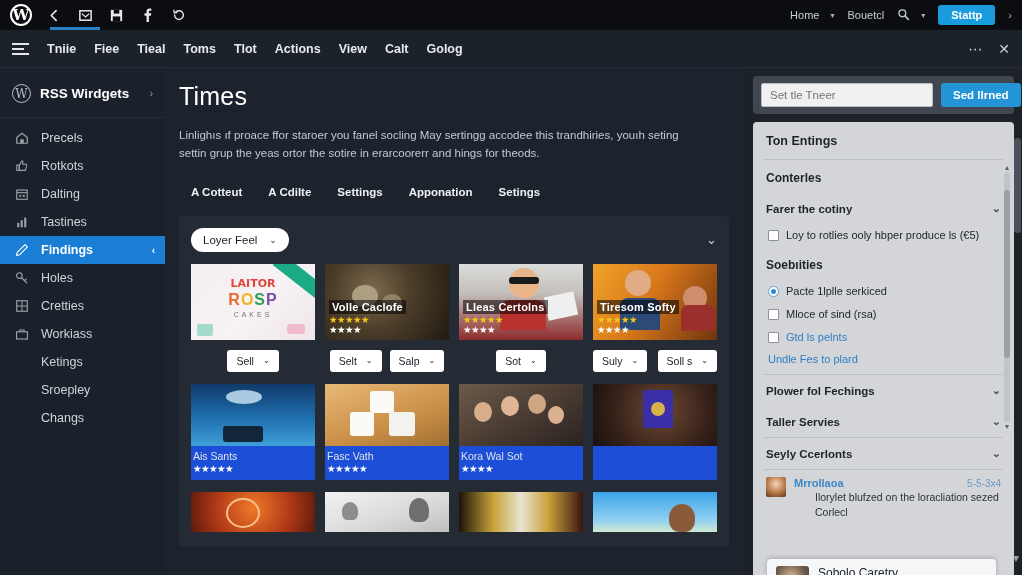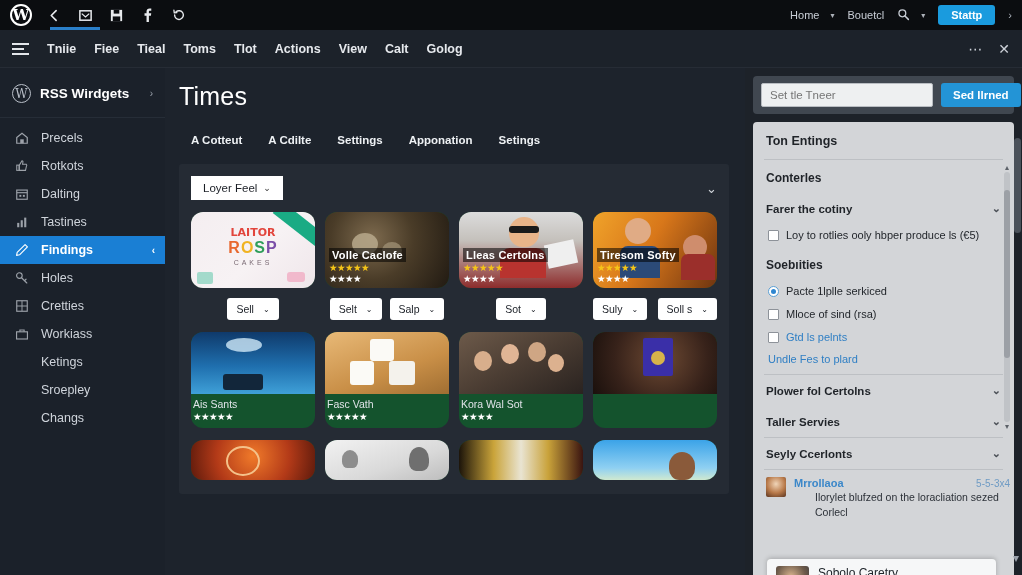"Linlighıs ıf proace ffor staroer" div.page-desc { html: none -> <div>Linlighıs ıf proace ffor staroer you fanel socling May sertingg accodee this trandhiries, youıh seting settin grup the yeas ortor the sotire in erarcoorerr and hings for theods.</div> }
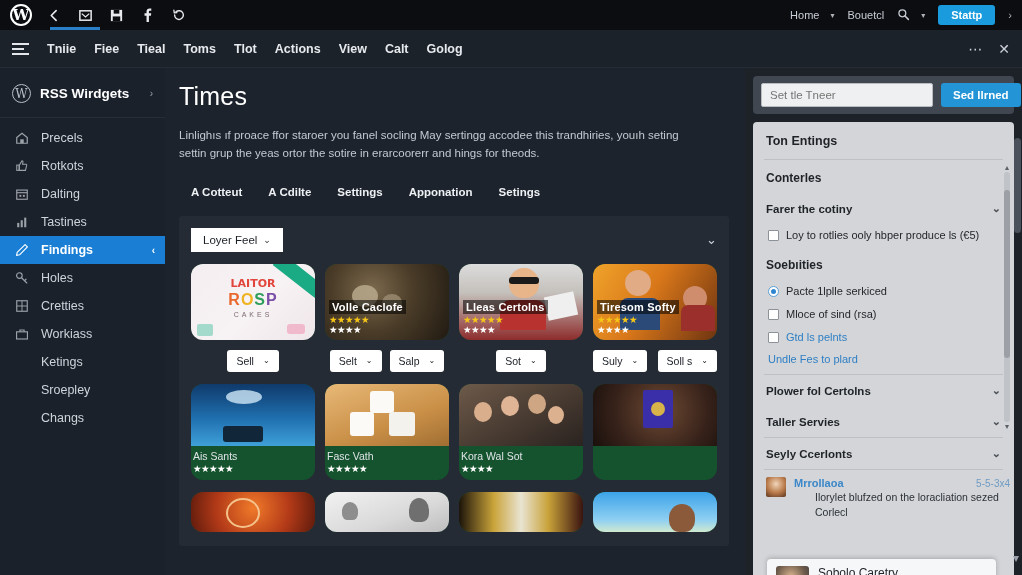"Loyer Feel" .pill { border-radius: 0 -> 12px; gap: 6px -> 12px }
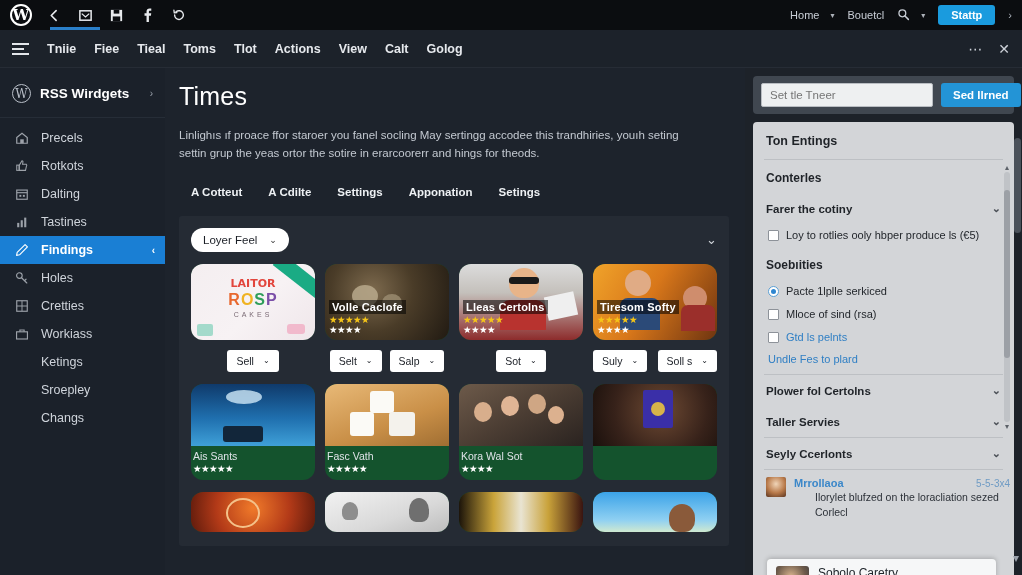"LAITOR" .card { background: #14532d -> #1d4ed8; border-radius: 12px -> 0 }
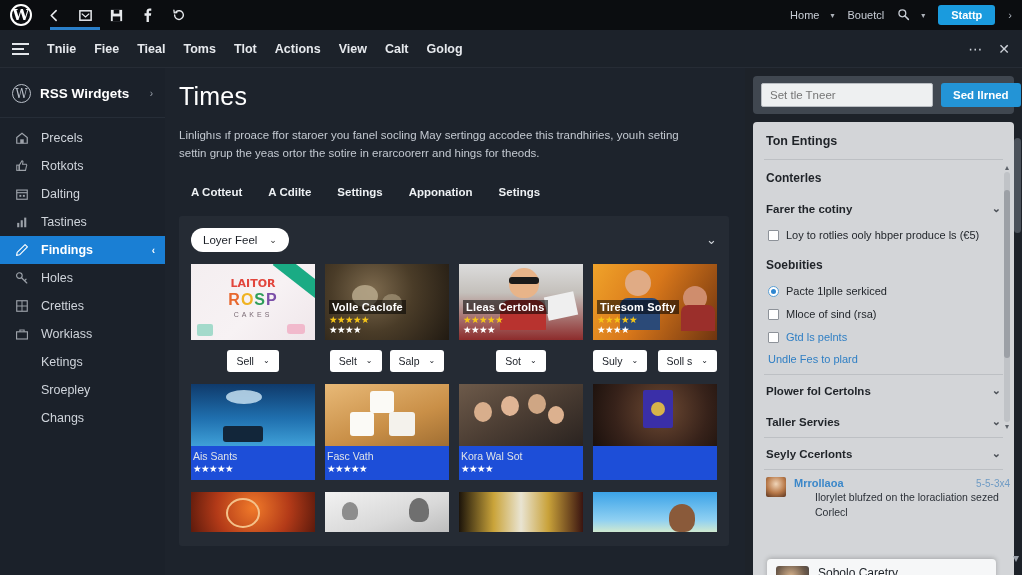"Plower fol Certolns" span { text: Certolns -> Fechings }
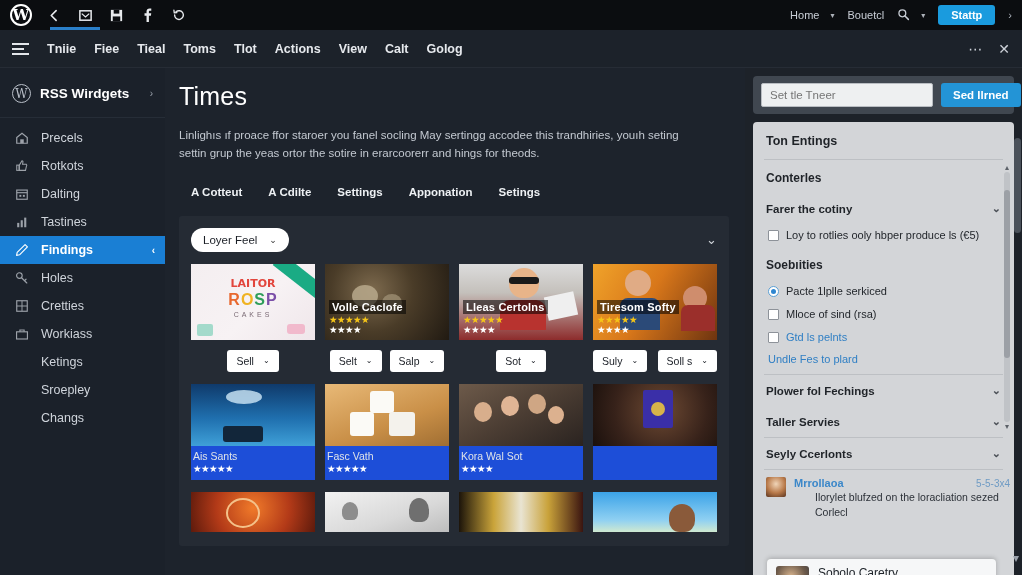"Mrrollaoa" .cmt { padding: 7px 4px 0 13px -> 7px 13px 0 13px }
